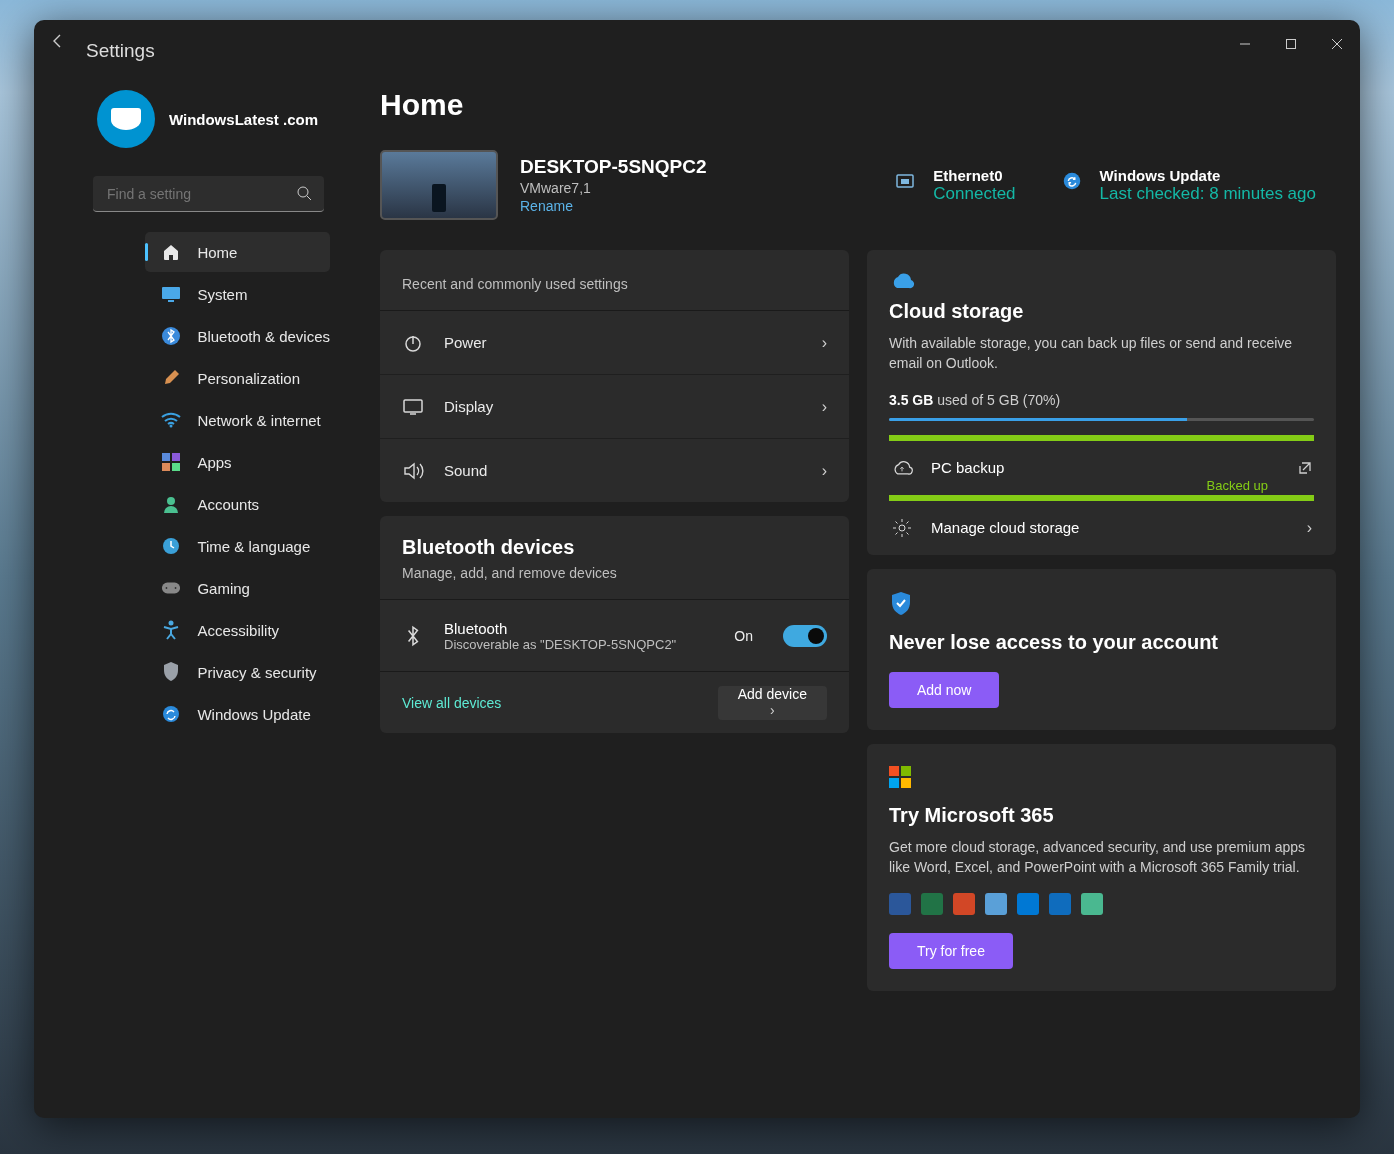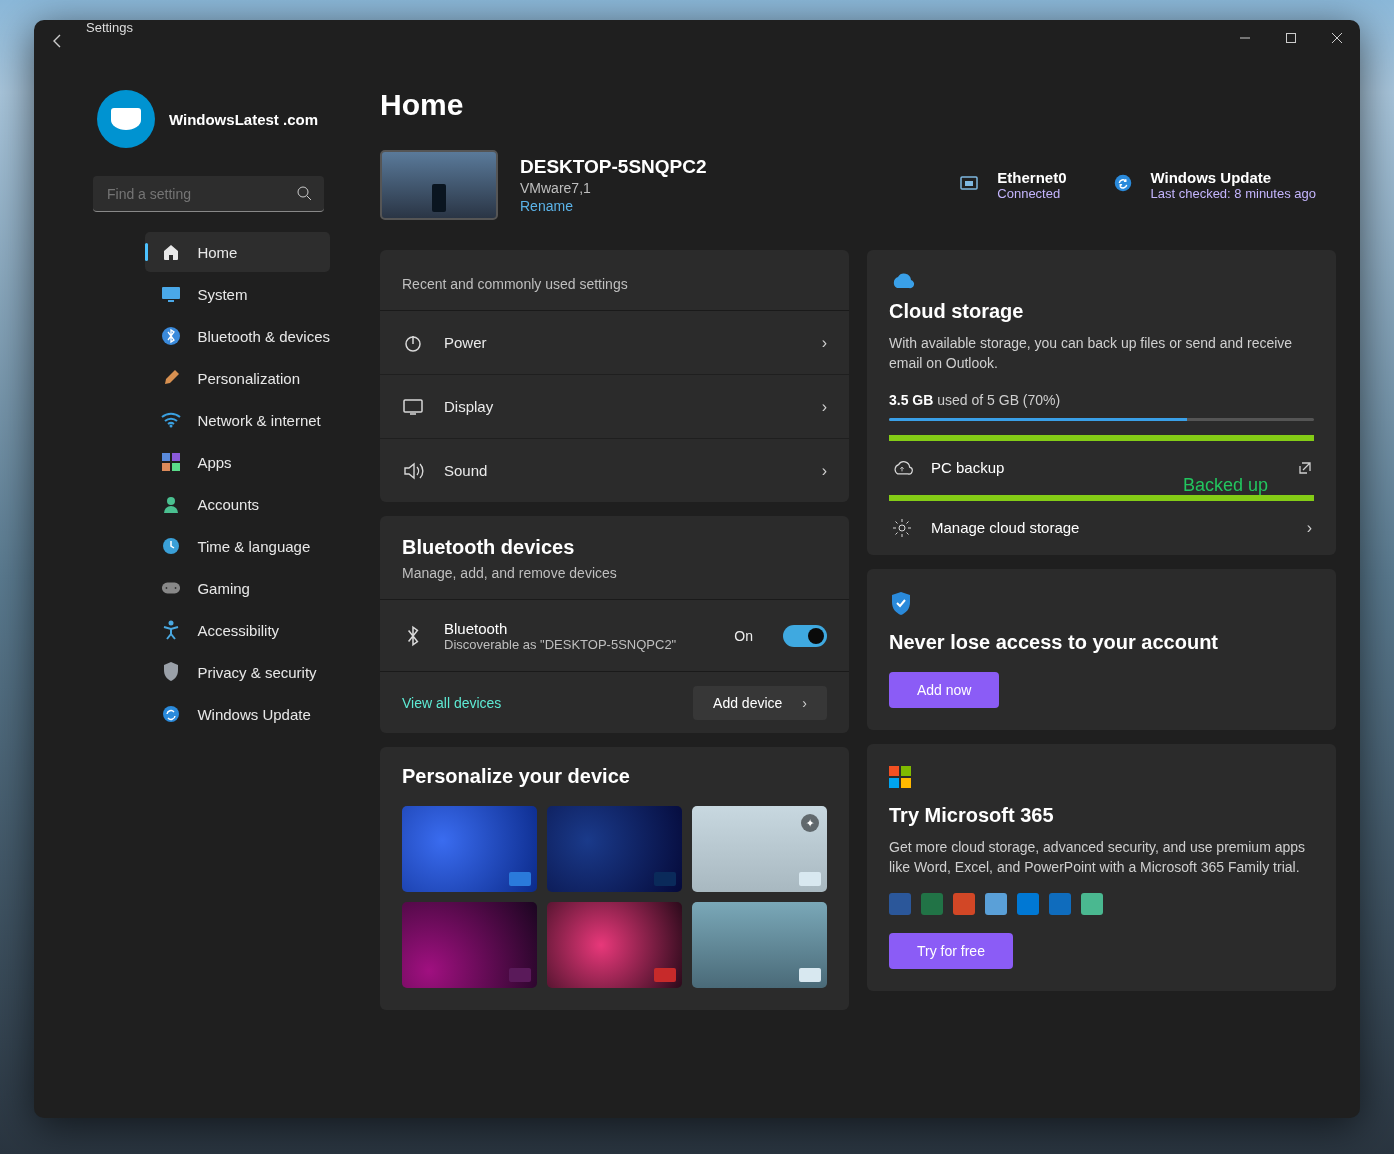"Settings" .titlebar { align-items: flex-start -> flex-end; font-size: 13px -> 19px }
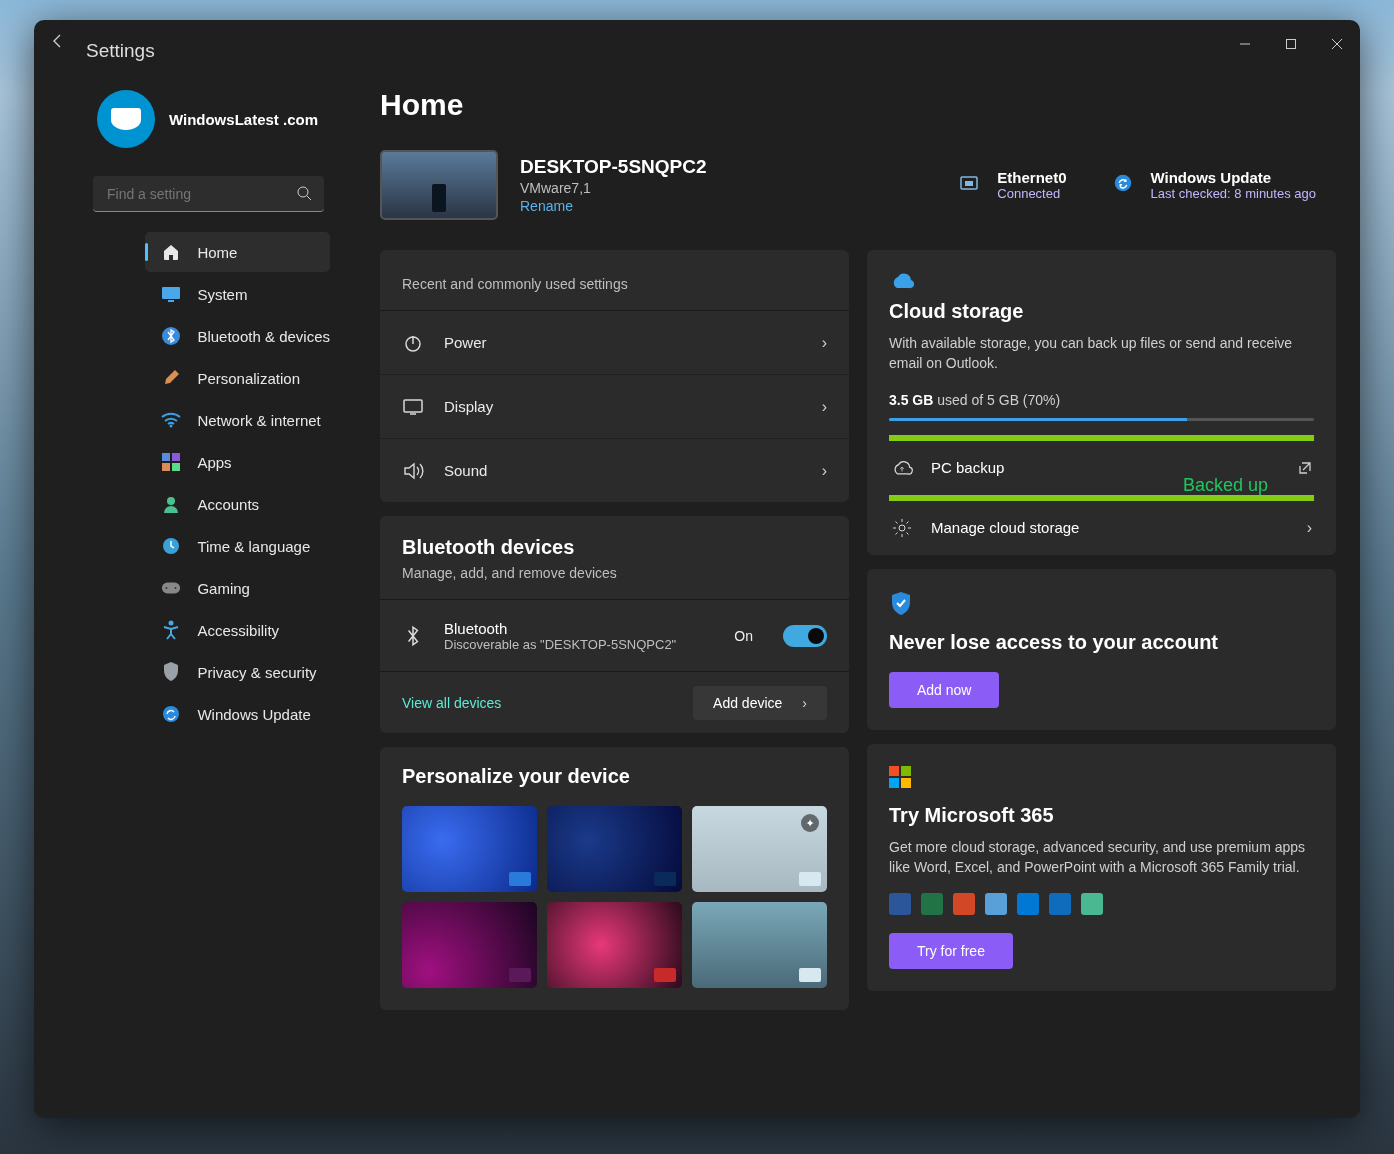"Connected" .status-sub { color: #c4b5fd -> #14b8a6; font-size: 13px -> 17px }
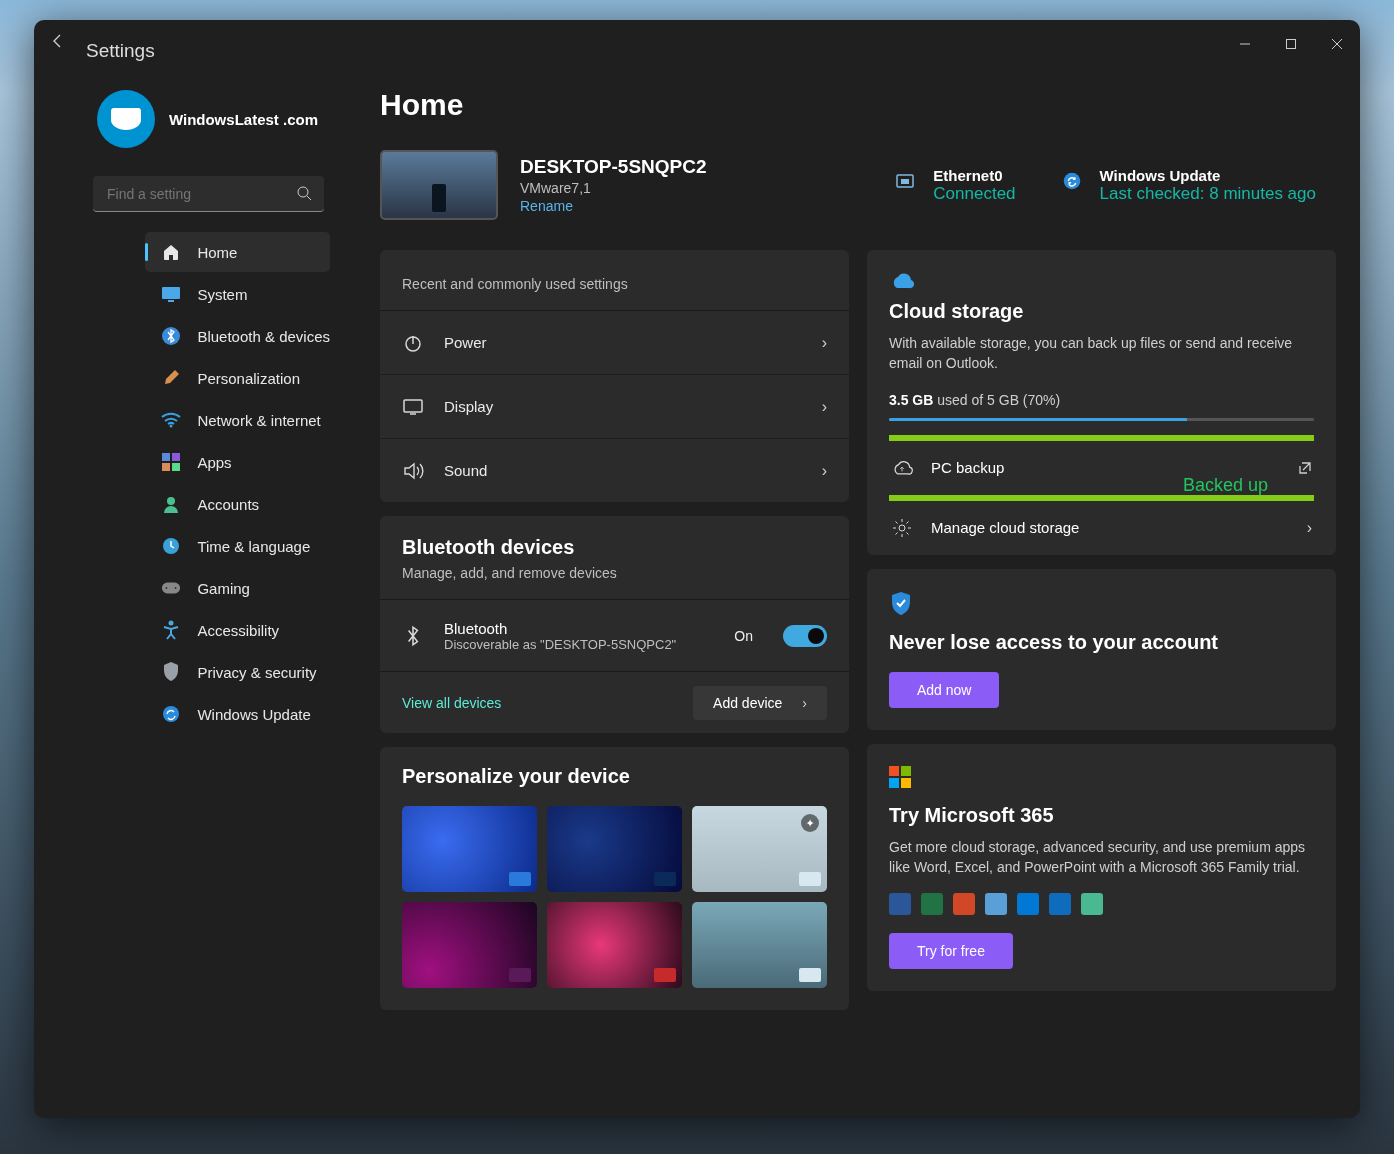"Backed up" .sub-row .status { color: #22c55e -> #84cc16; font-size: 18px -> 13px }
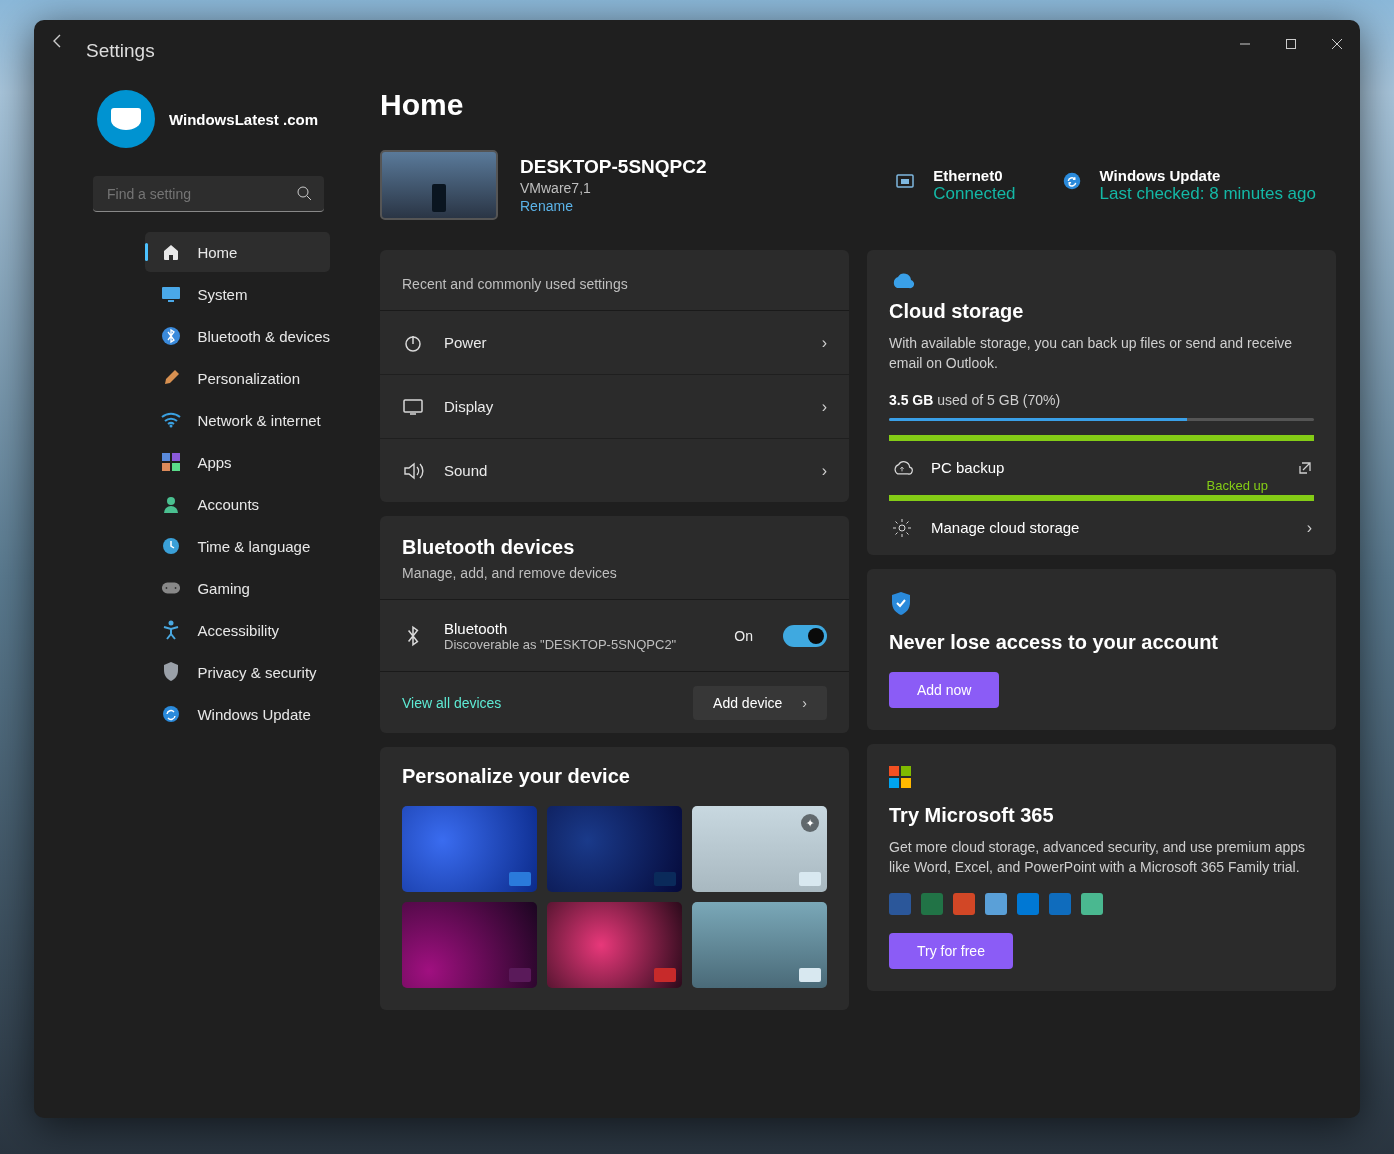"Add device" .pill-btn { flex-direction: none -> column; gap: 20px -> none }
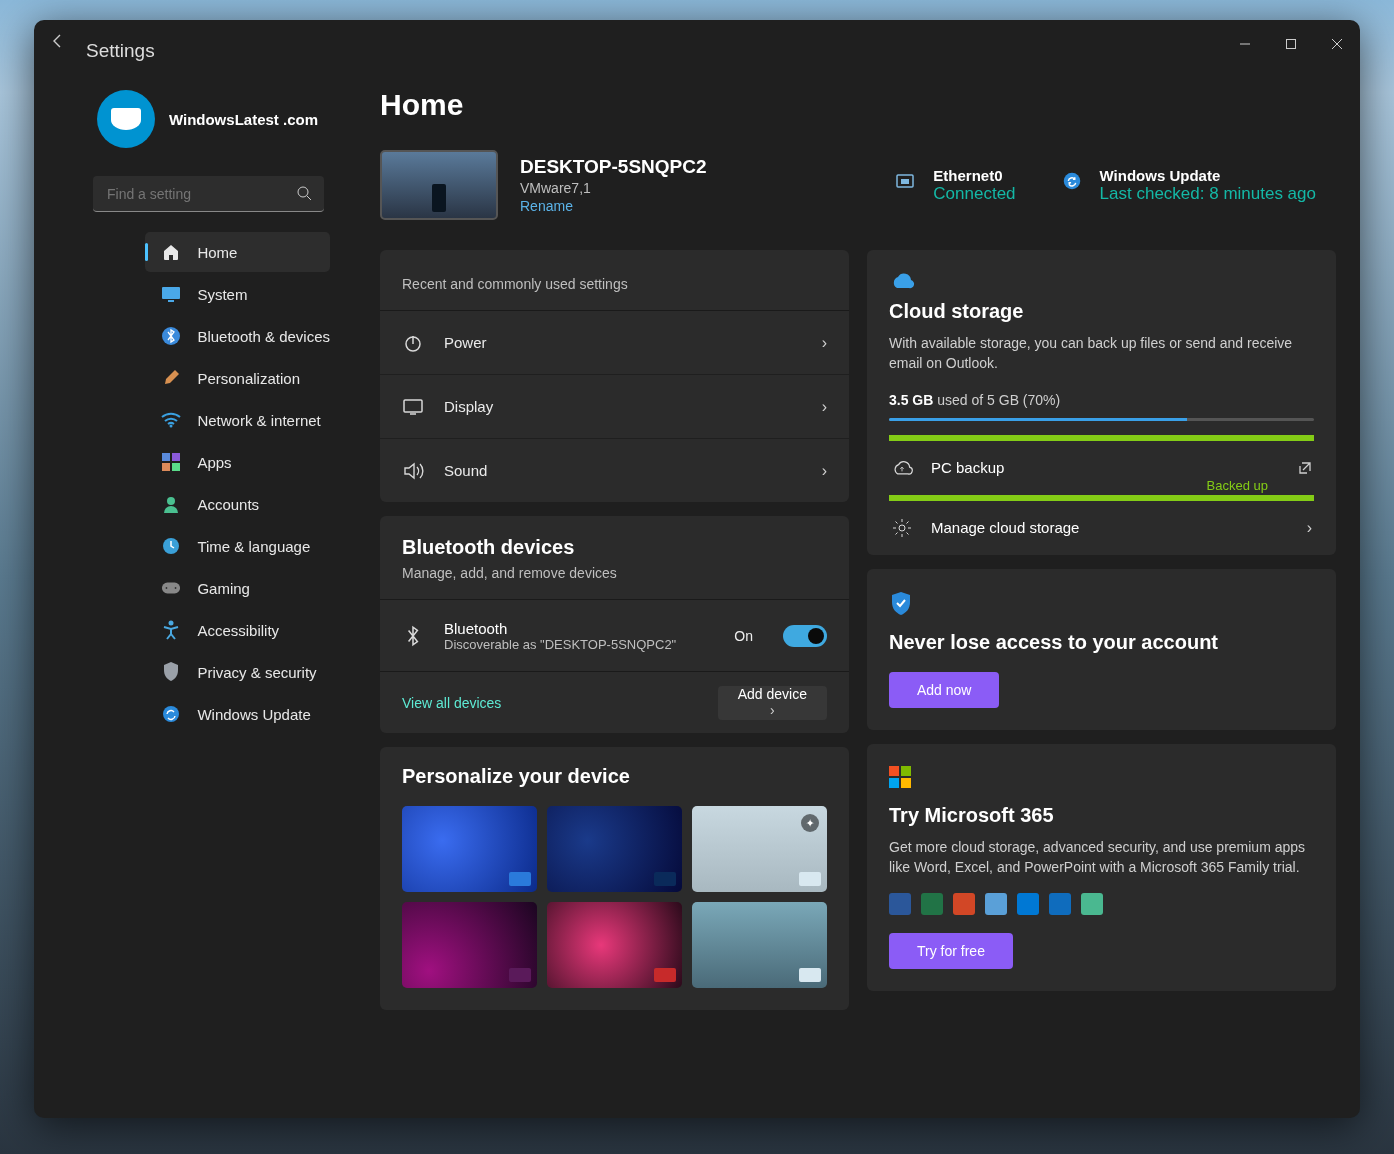"Personalize your device" div.card { html: <div> <div> <div>Personalize your device</div> <div> <div> <div></div> </div> <div> <div></div> </div> <div> <div>✦</div> <div></div> </div> <div> <div></div> </div> <div> <div></div> </div> <div> <div></div> </div> </div> </div> </div> -> none }
